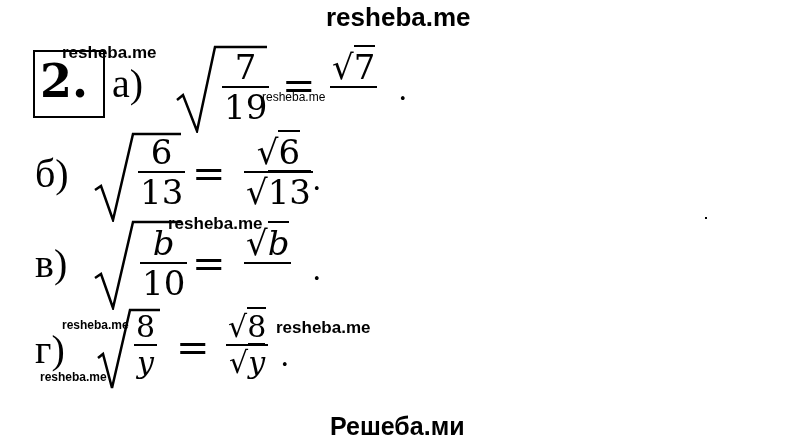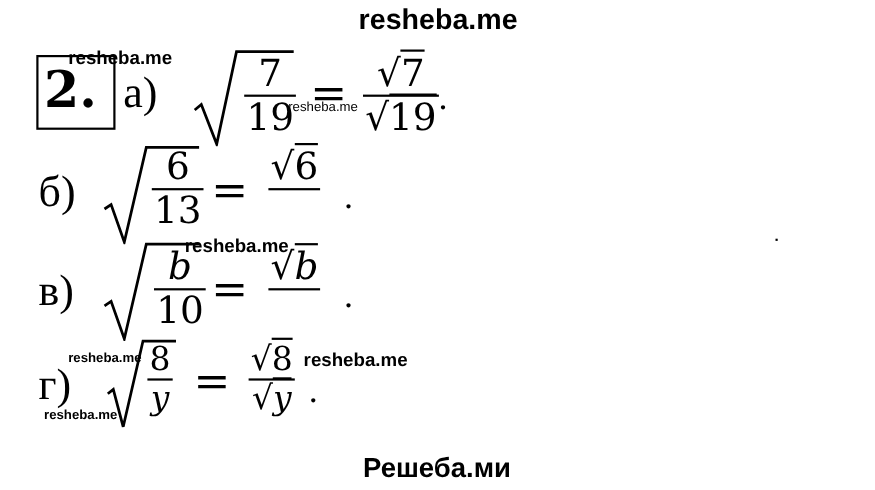"√19" span.d { html: <span><span>√</span><span>19</span></span> -> none }
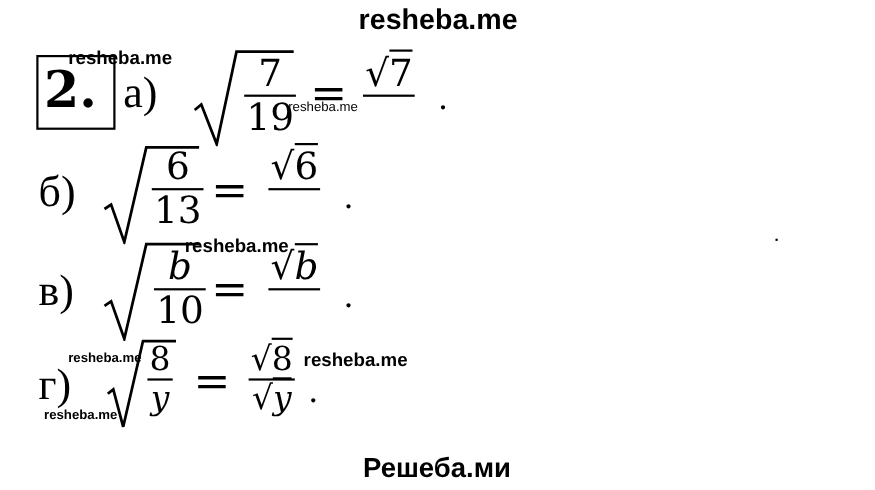"√13" span.d { html: none -> <span><span>√</span><span>13</span></span> }
